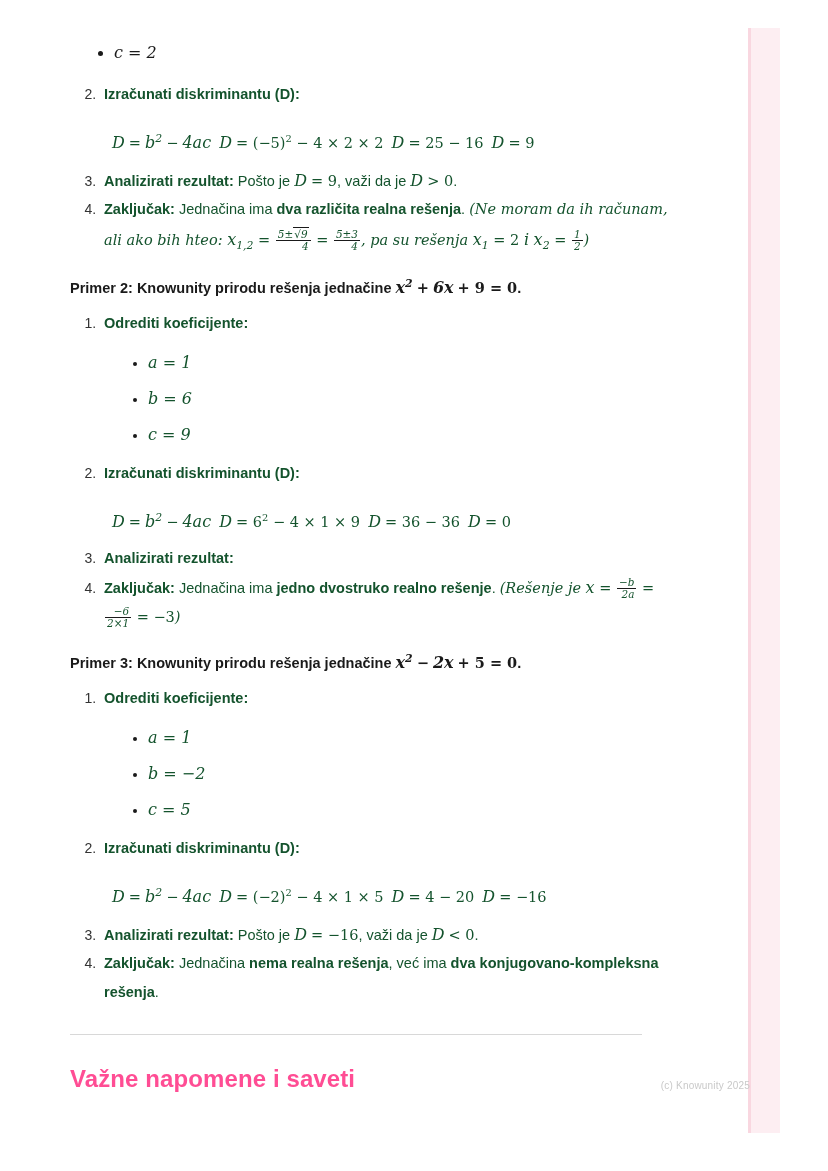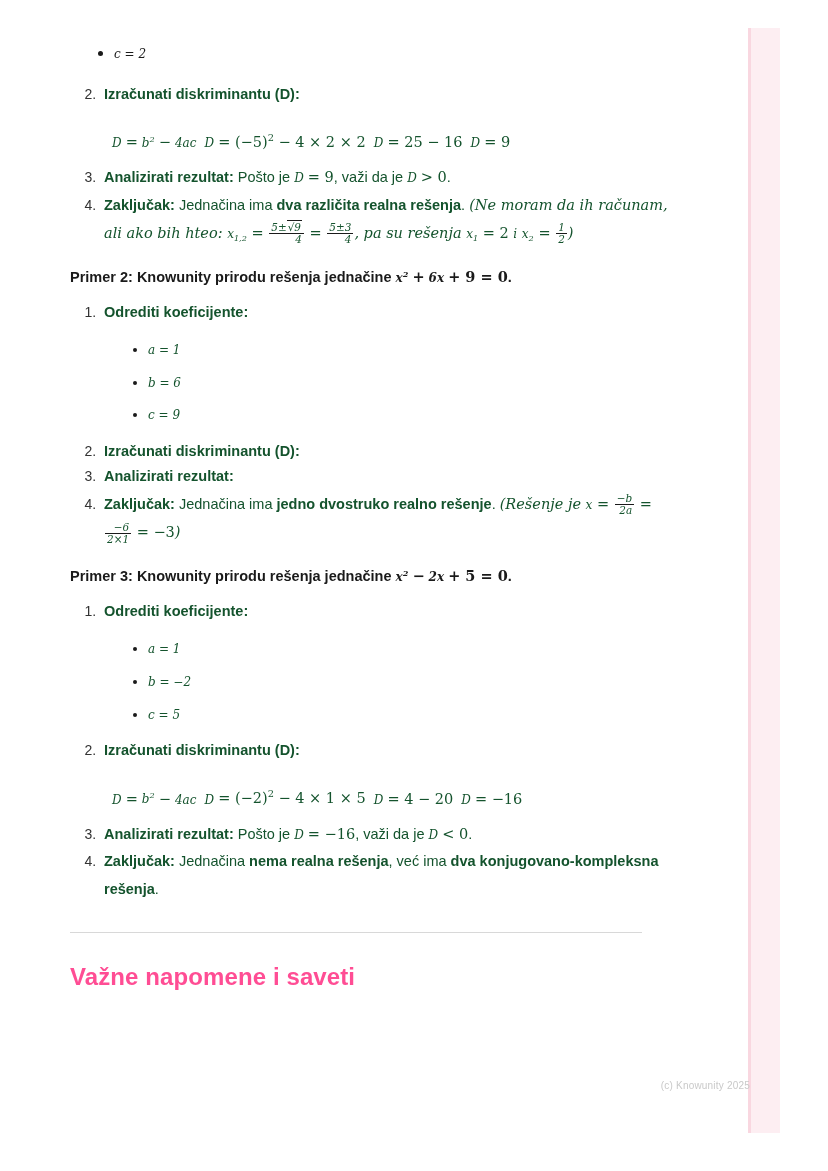"c = 2" .m { font-size: 12px -> 16px }
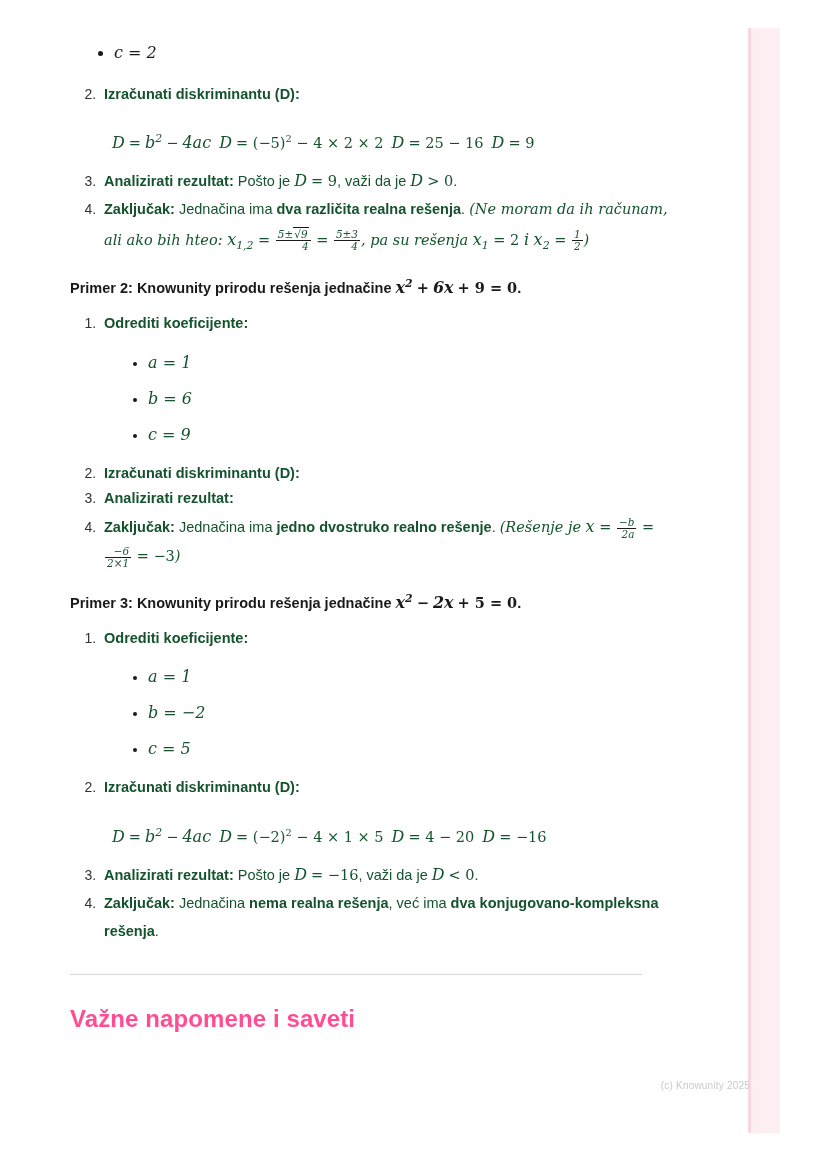"D = b2 − 4ac D = 62" div.eq-block { html: none -> <div> <span>D</span> <span>=</span> <span>b<sup>2</sup></span> <span>−</span> <span>4ac</span> &nbsp;<span>D</span> <span>= 6<sup>2</sup> − 4 × 1 × 9</span> &nbsp;<span>D</span> <span>= 36 − 36</span> &nbsp;<span>D</span> <span>= 0</span> </div> }
